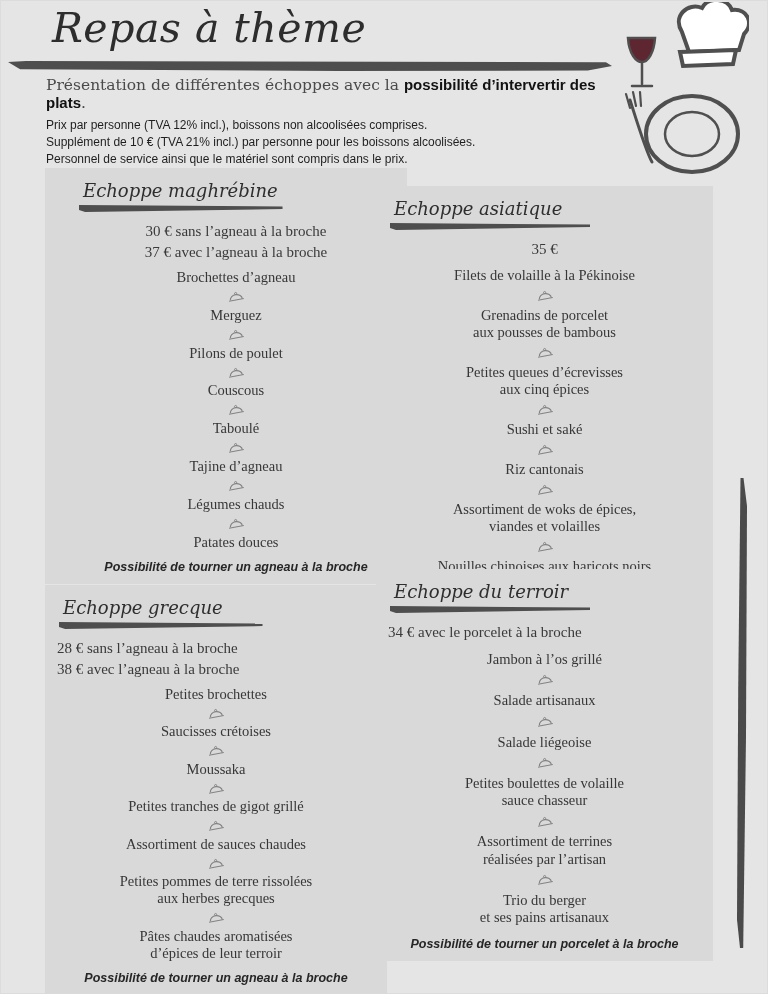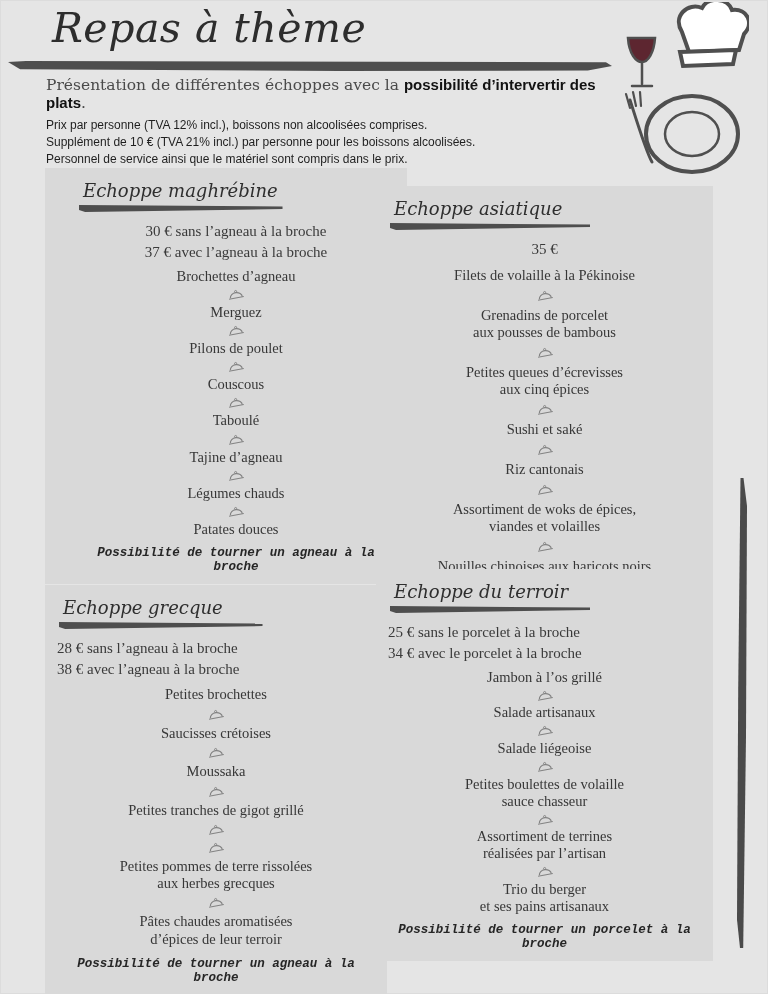"Possibilité de tourner un agneau" .sec-footer { font-family: Liberation Mono, monospace -> Liberation Sans, sans-serif }
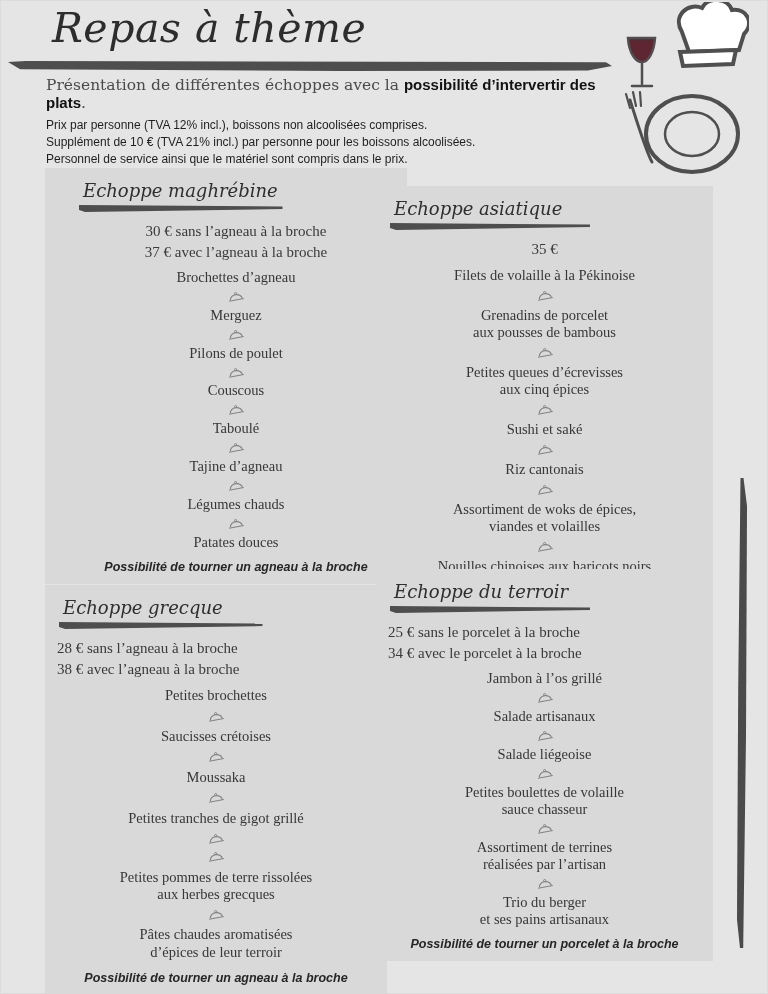"25 € sans le porcelet" div.price-line { html: <div>25 € sans le porcelet à la broche</div> -> none }
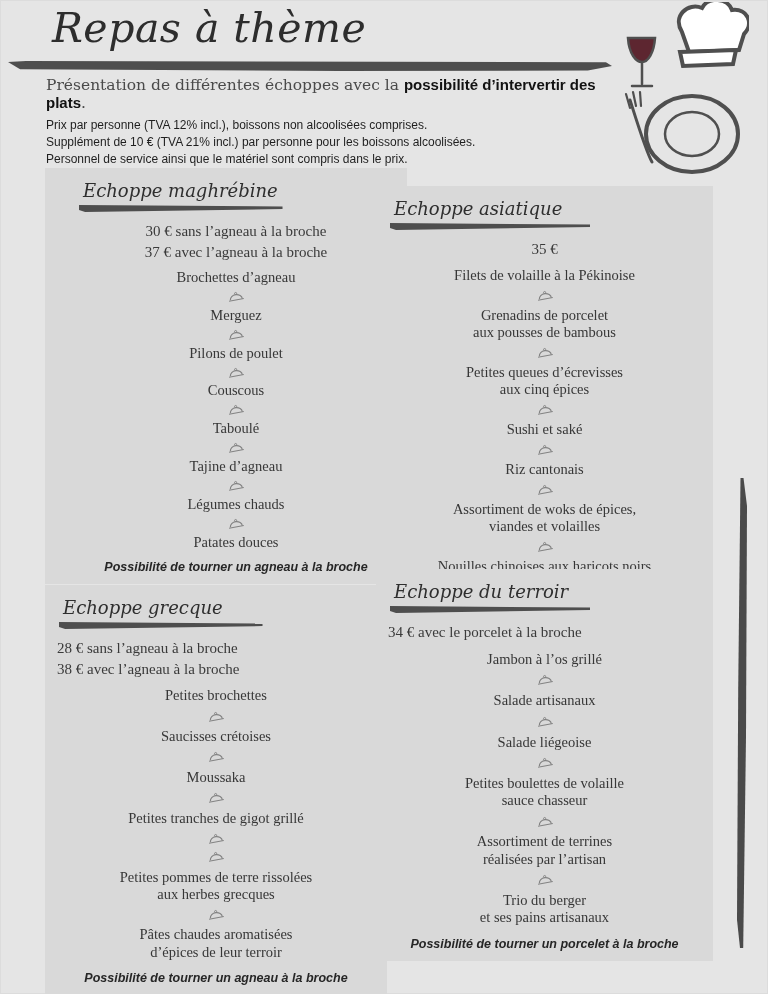"Assortiment de sauces chaudes" div.dish { html: none -> <div>Assortiment de sauces chaudes</div> }
